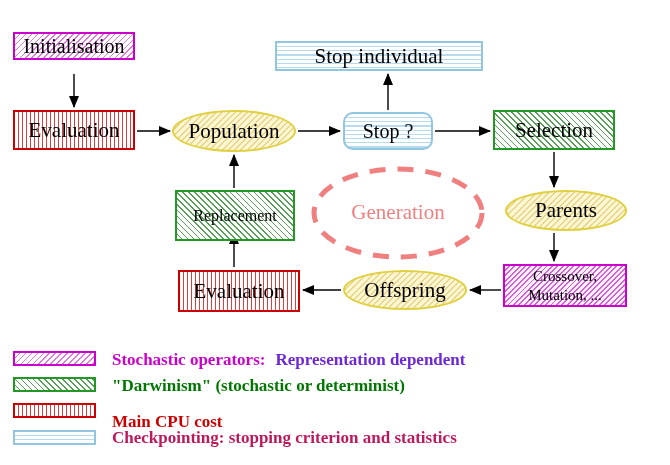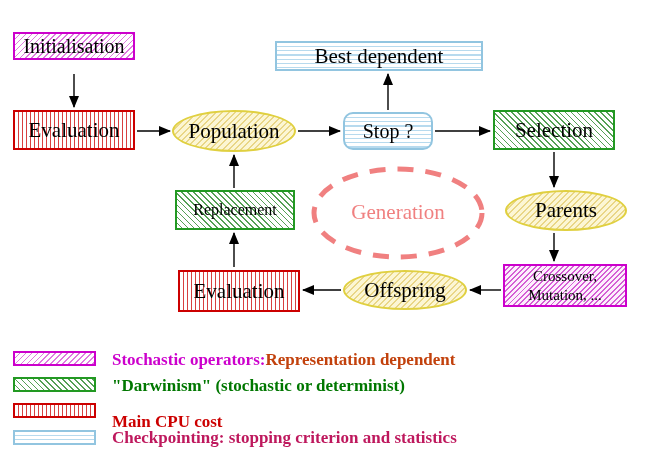"Best dependent" div.node { text: Best dependent -> Stop individual }
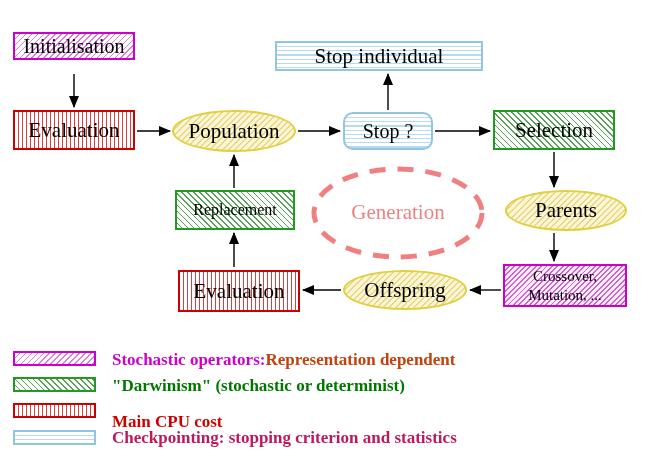"Replacement" #node-replacement { height: 40px -> 51px }
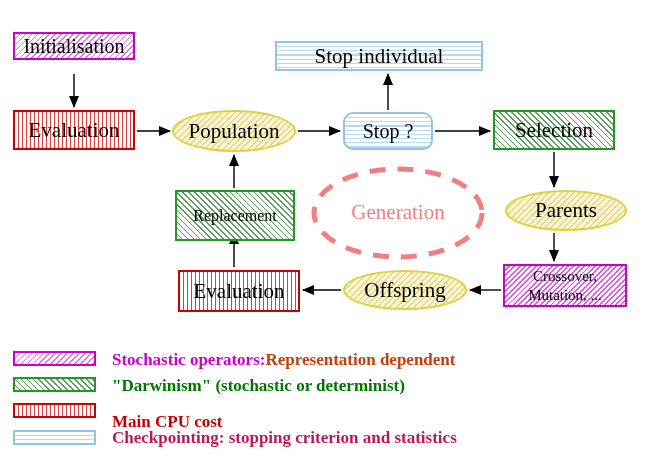"Representation dependent" .lt-gold { color: #c2410c -> #6d28d9; margin-left: none -> 10px }
